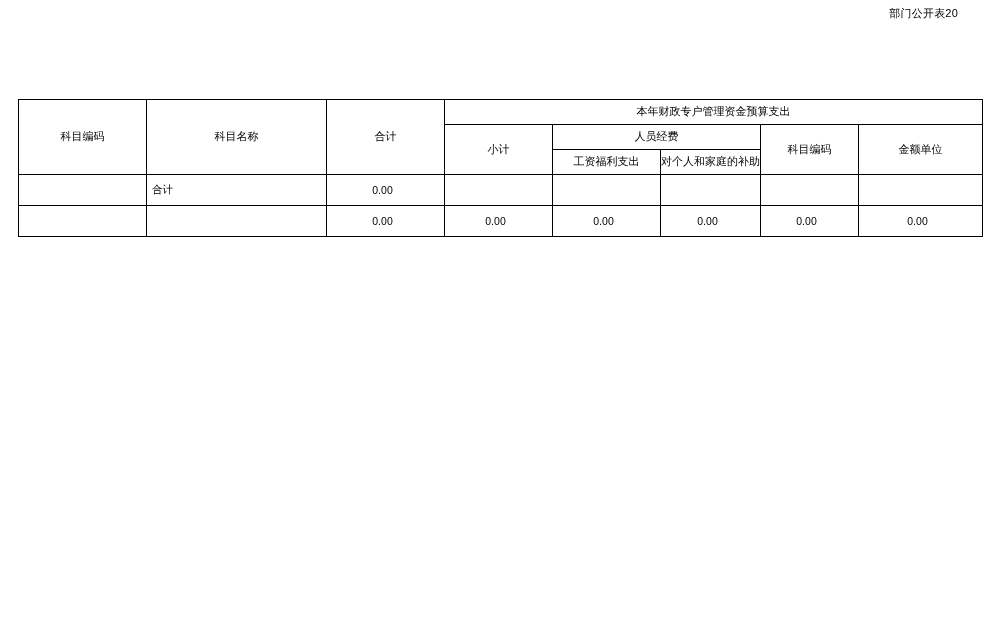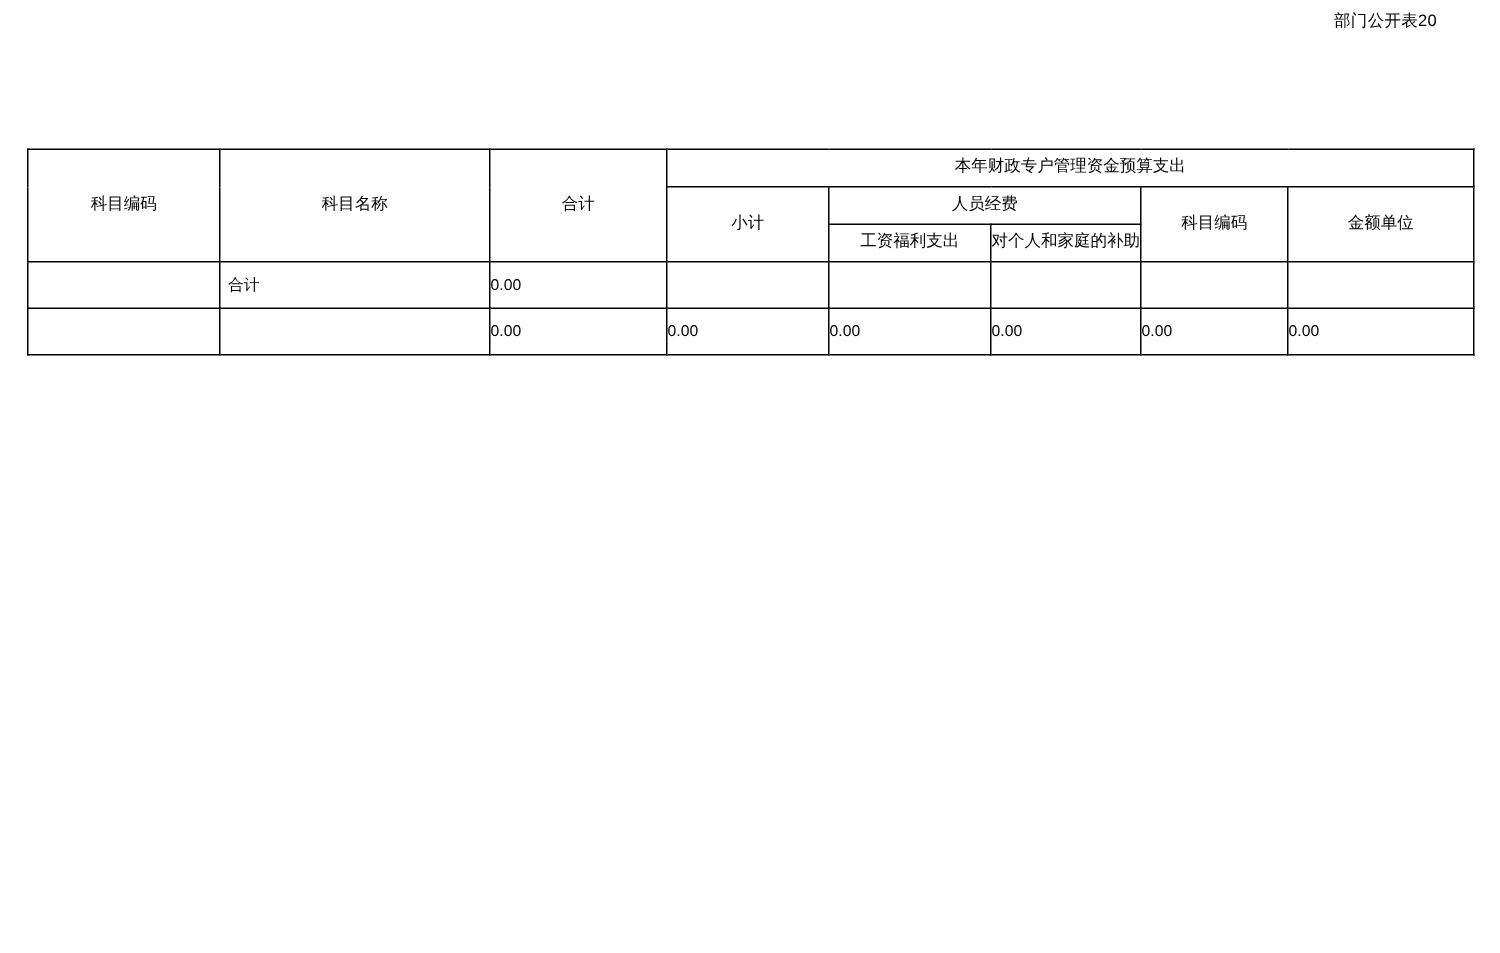"0.00" .dcell.num { text-align: left -> center }
